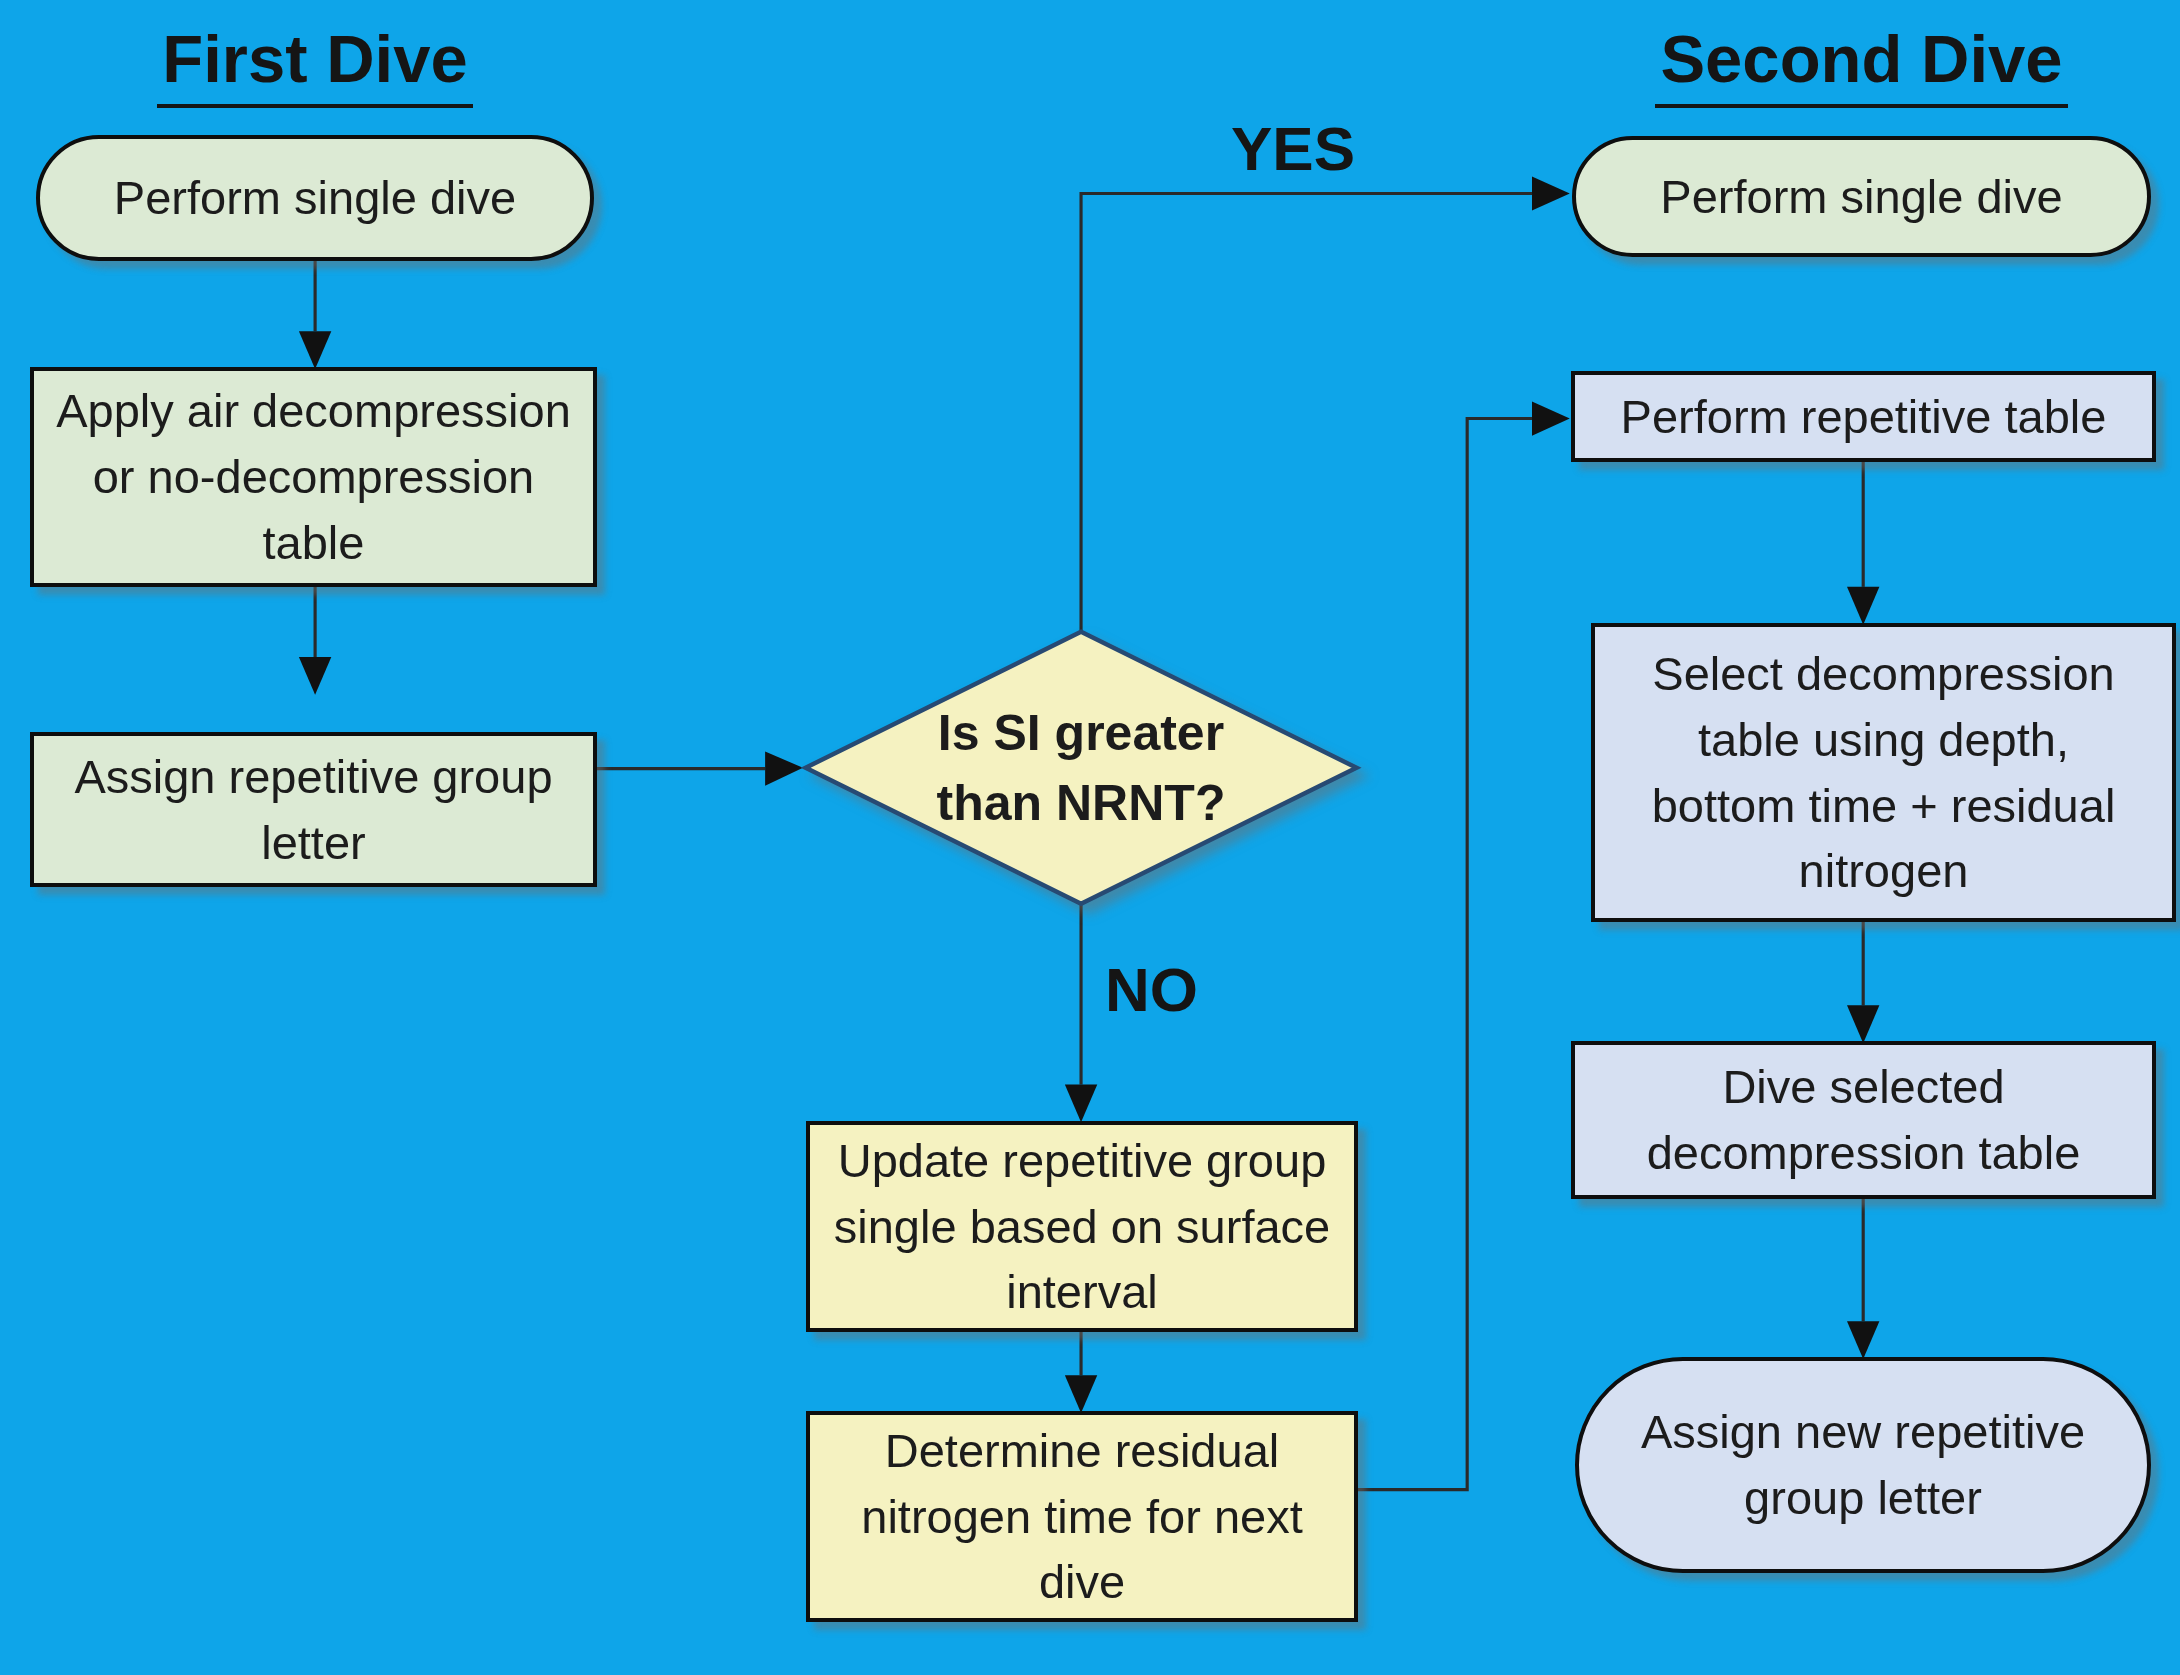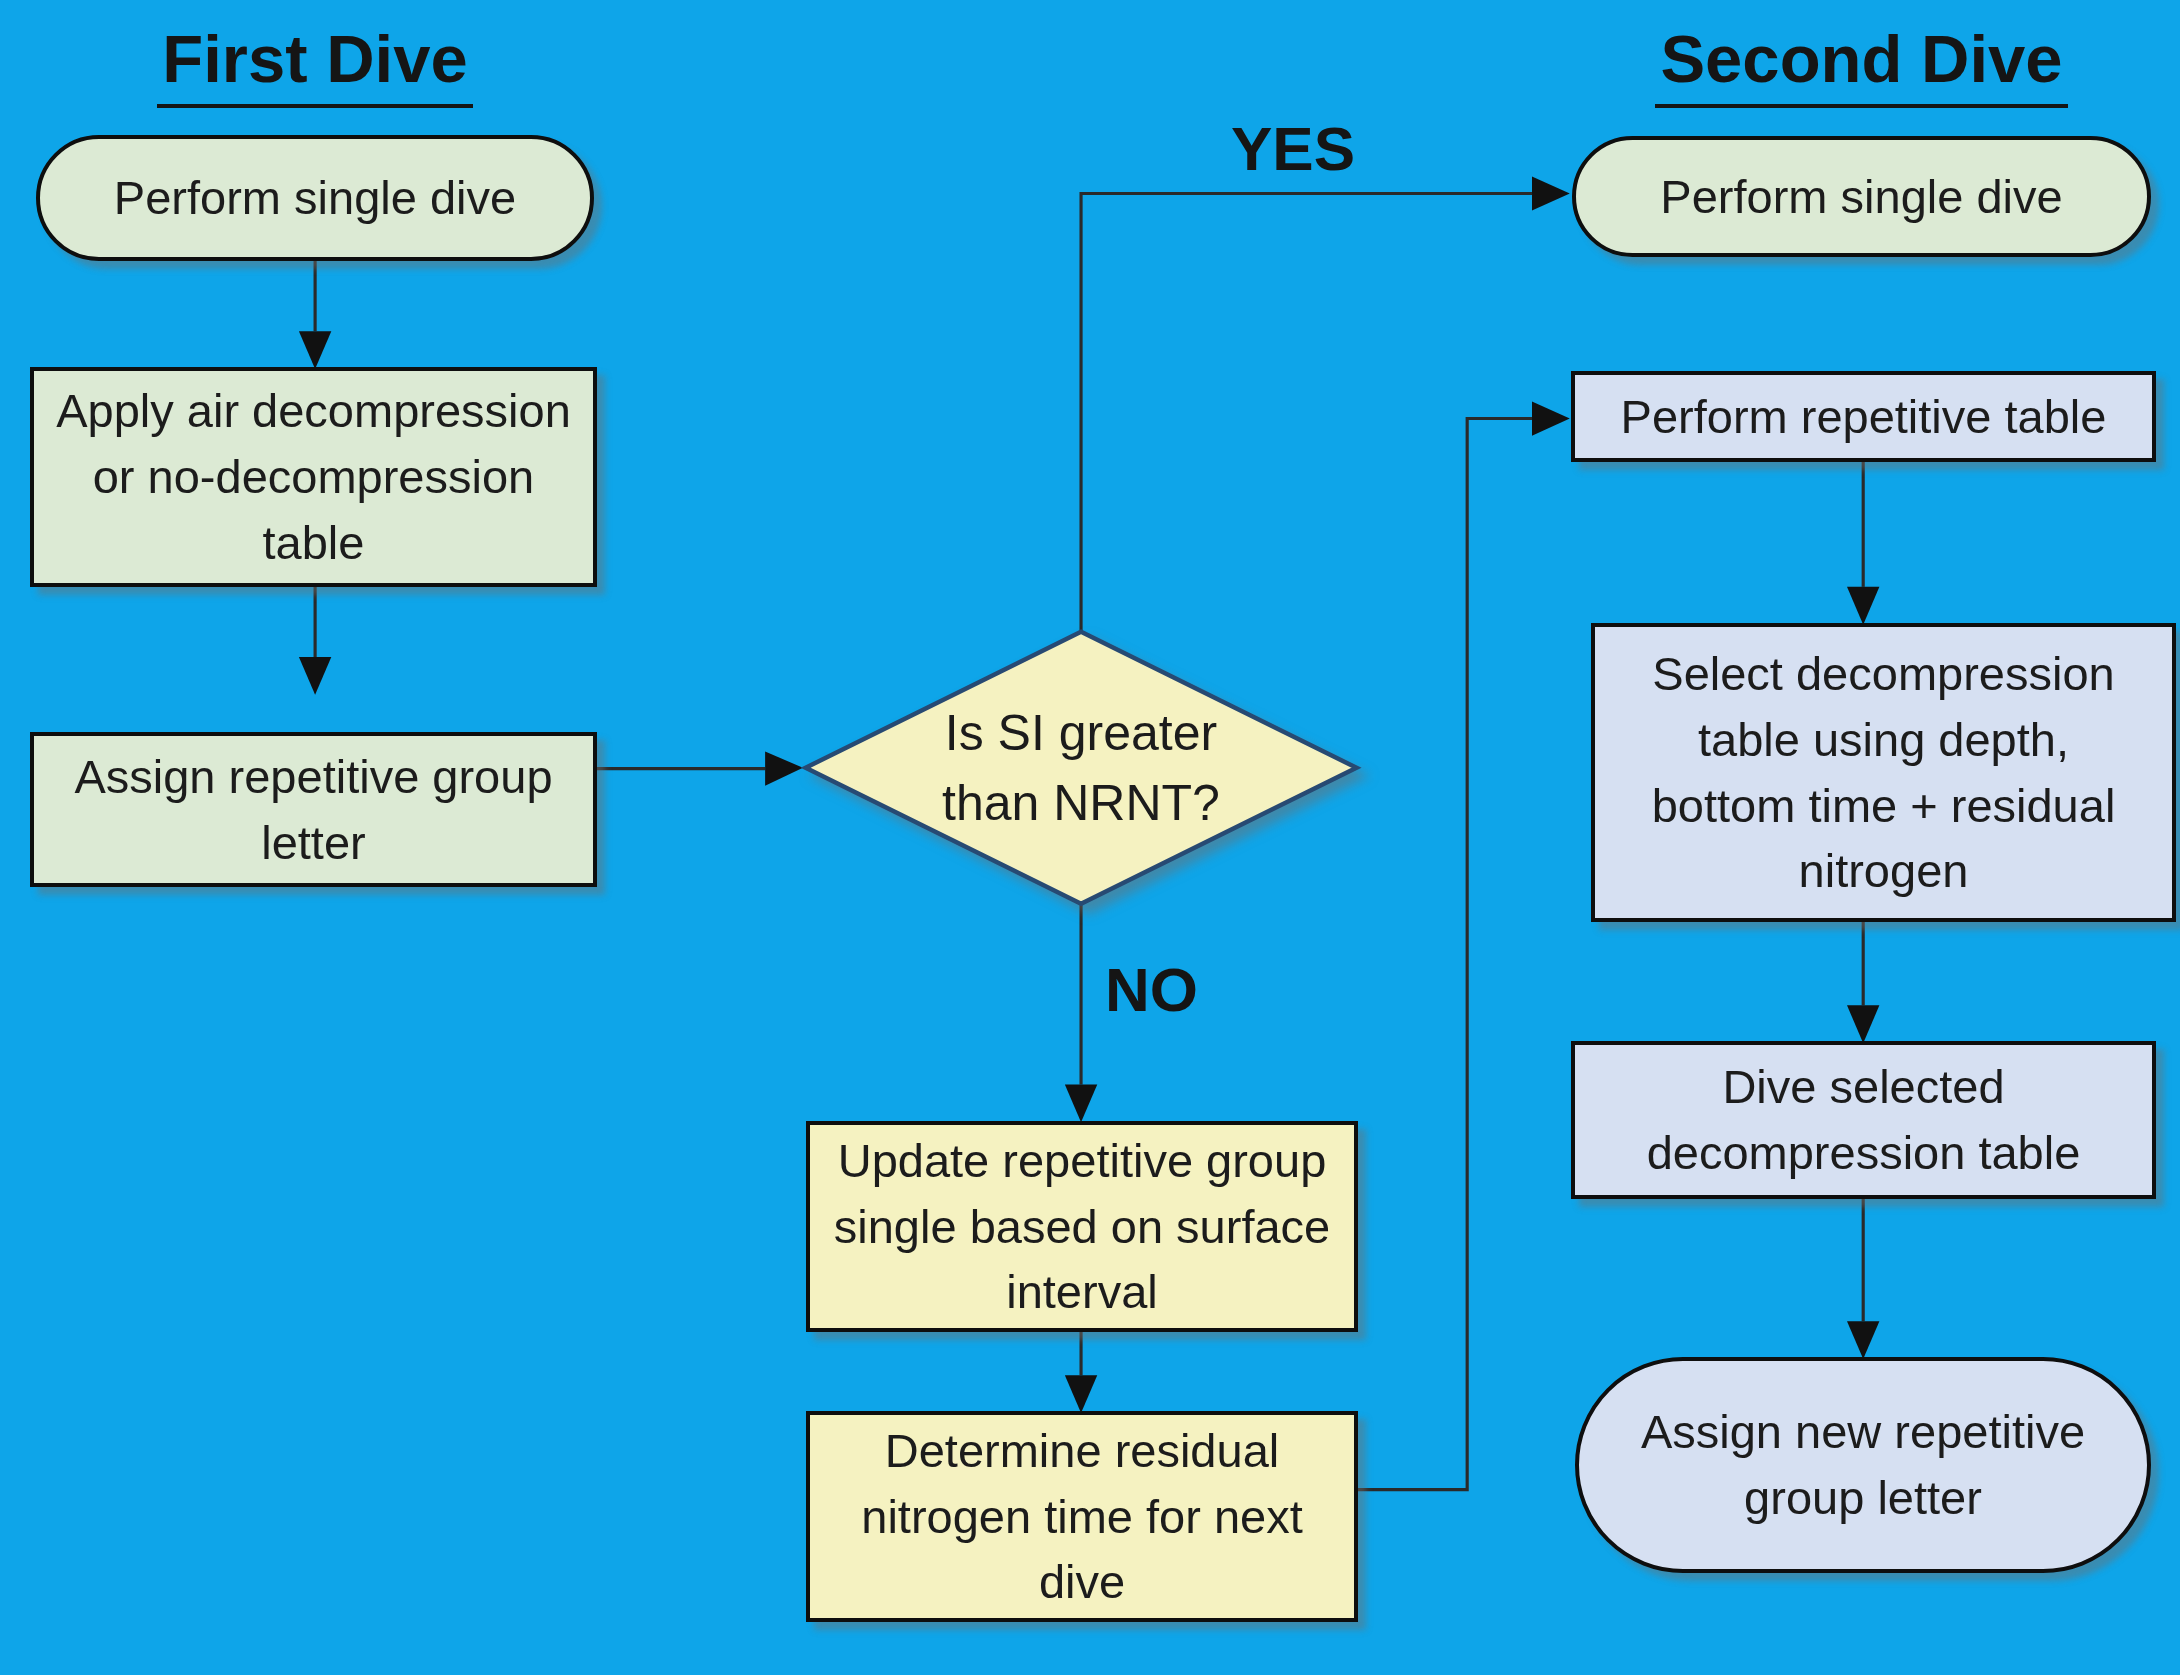"Is SI greater" .diamond-label { font-weight: none -> bold }
